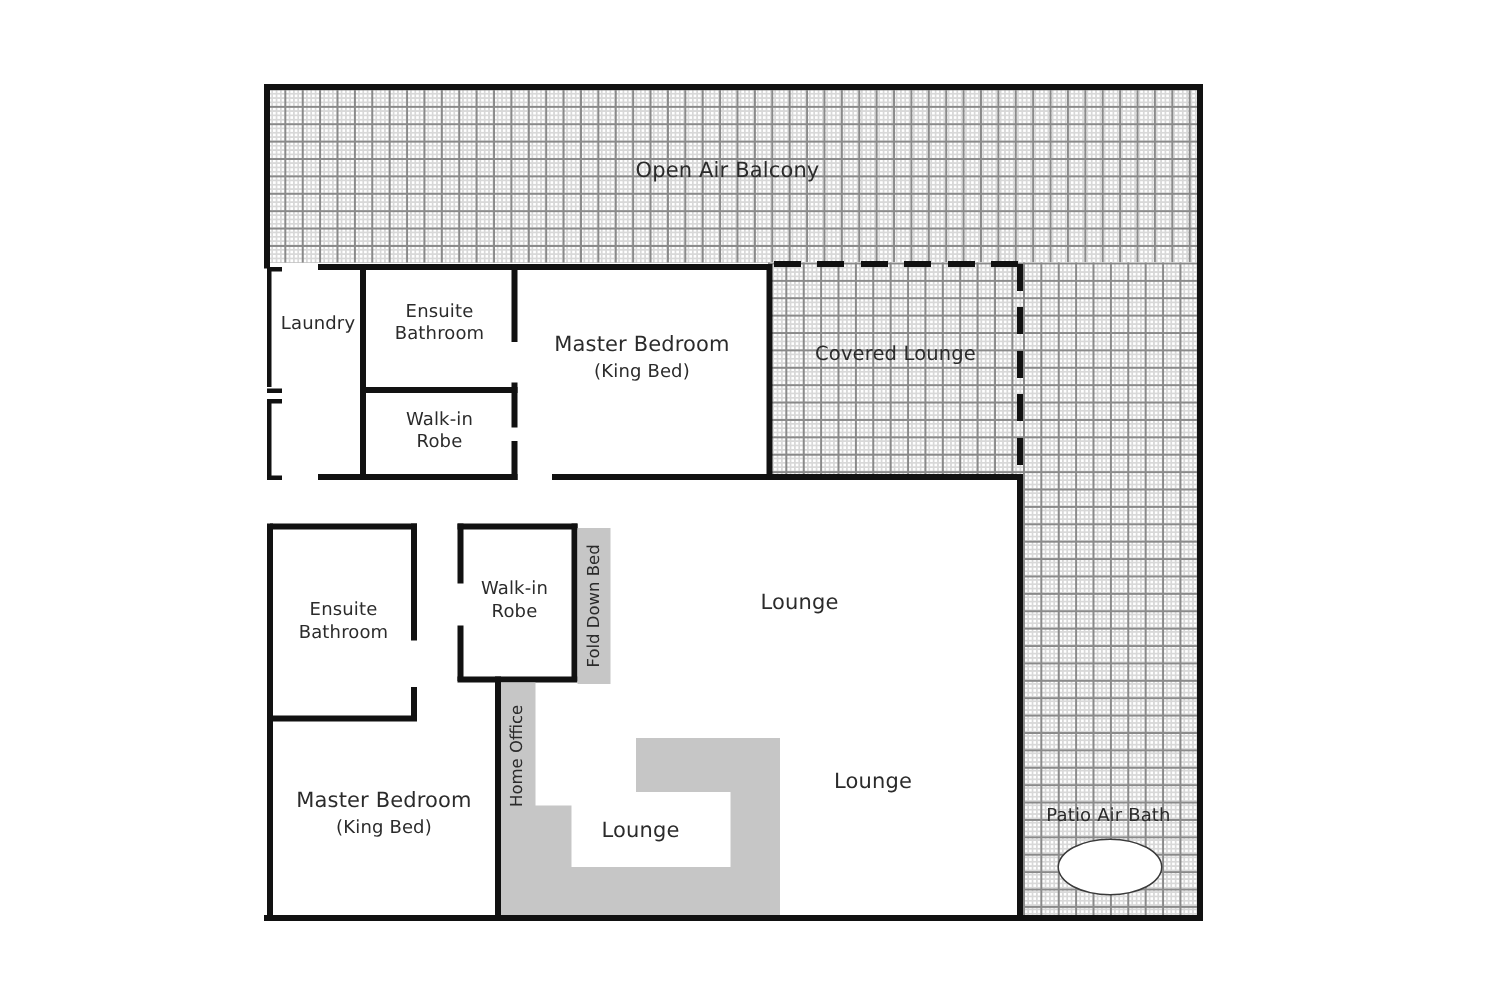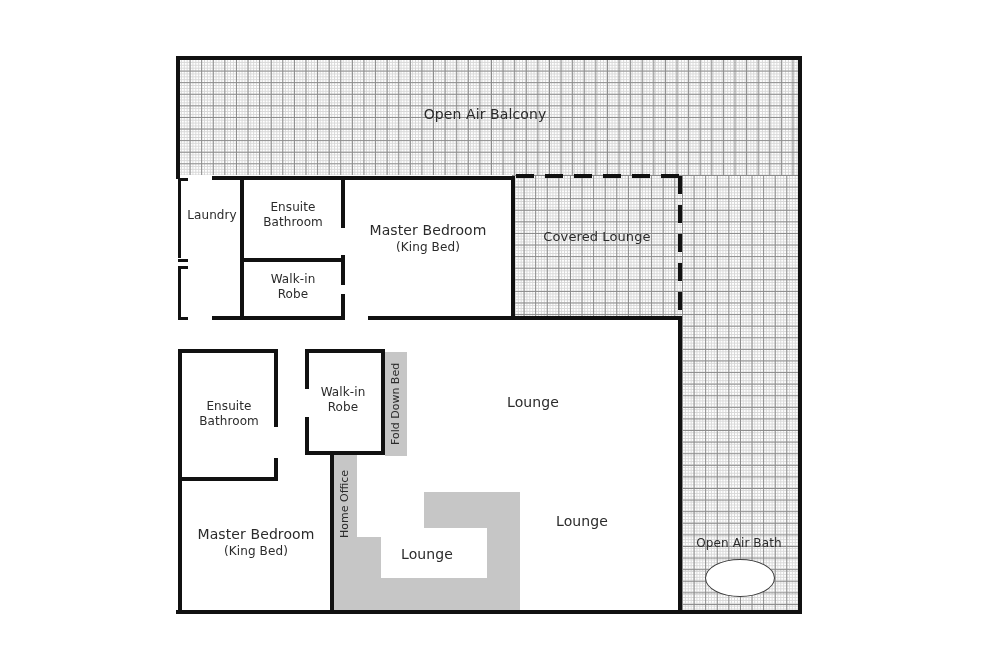"Open Air Bath" div.label { text: Open -> Patio }
